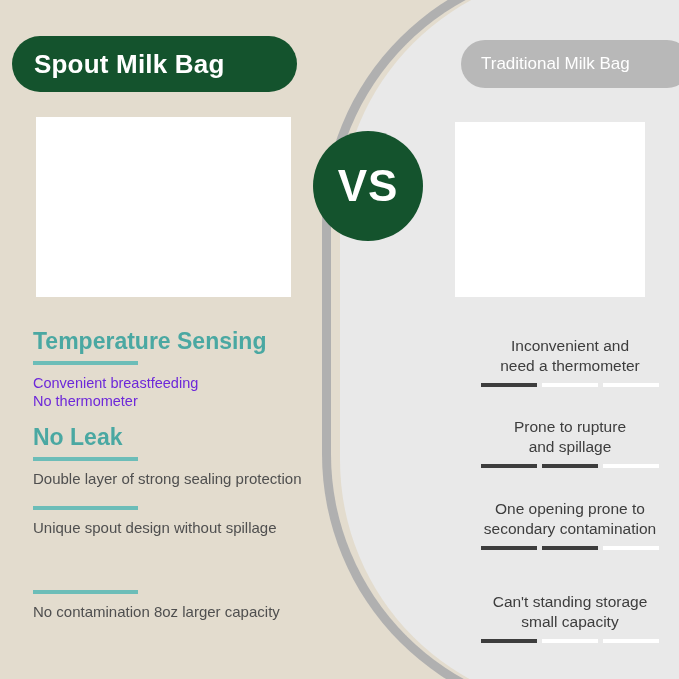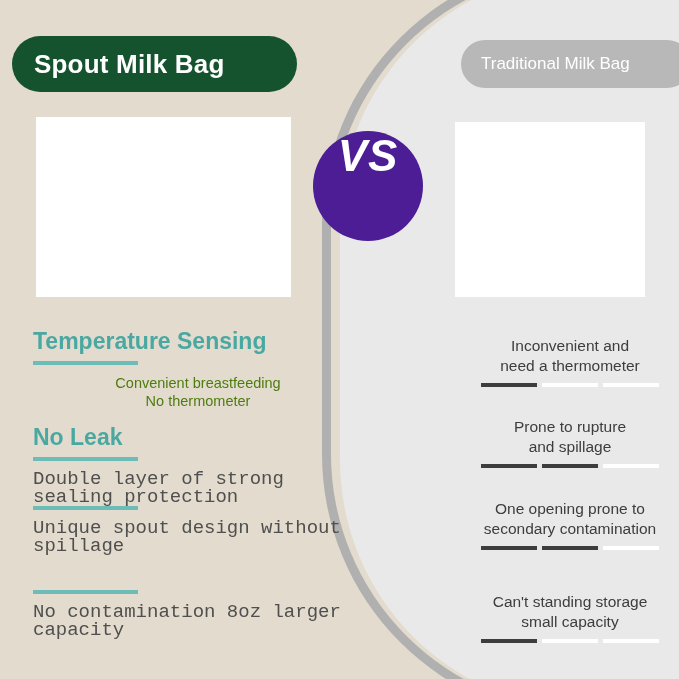"VS" .vs-circle { align-items: flex-start -> center; background: #4c1d95 -> #14532d; font-style: italic -> none }
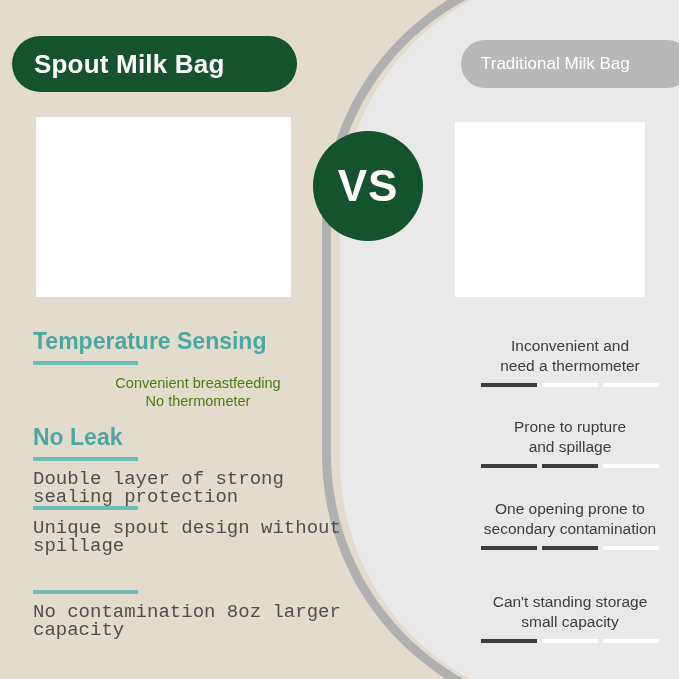"Convenient breastfeeding" .featL-desc { color: #4d7c0f -> #6d28d9; text-align: center -> none }
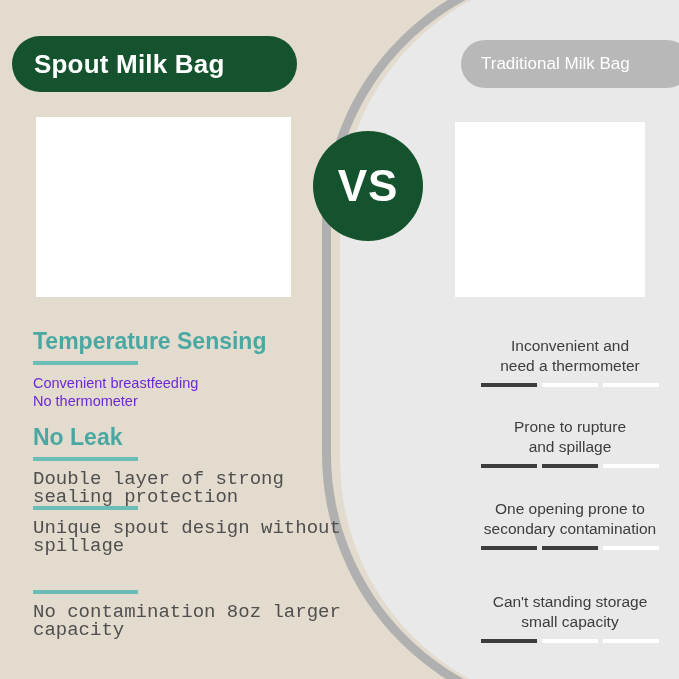"Double layer of strong sealing" .featL-desc-wide { font-family: Liberation Mono, monospace -> none; font-size: 19px -> 15px }
